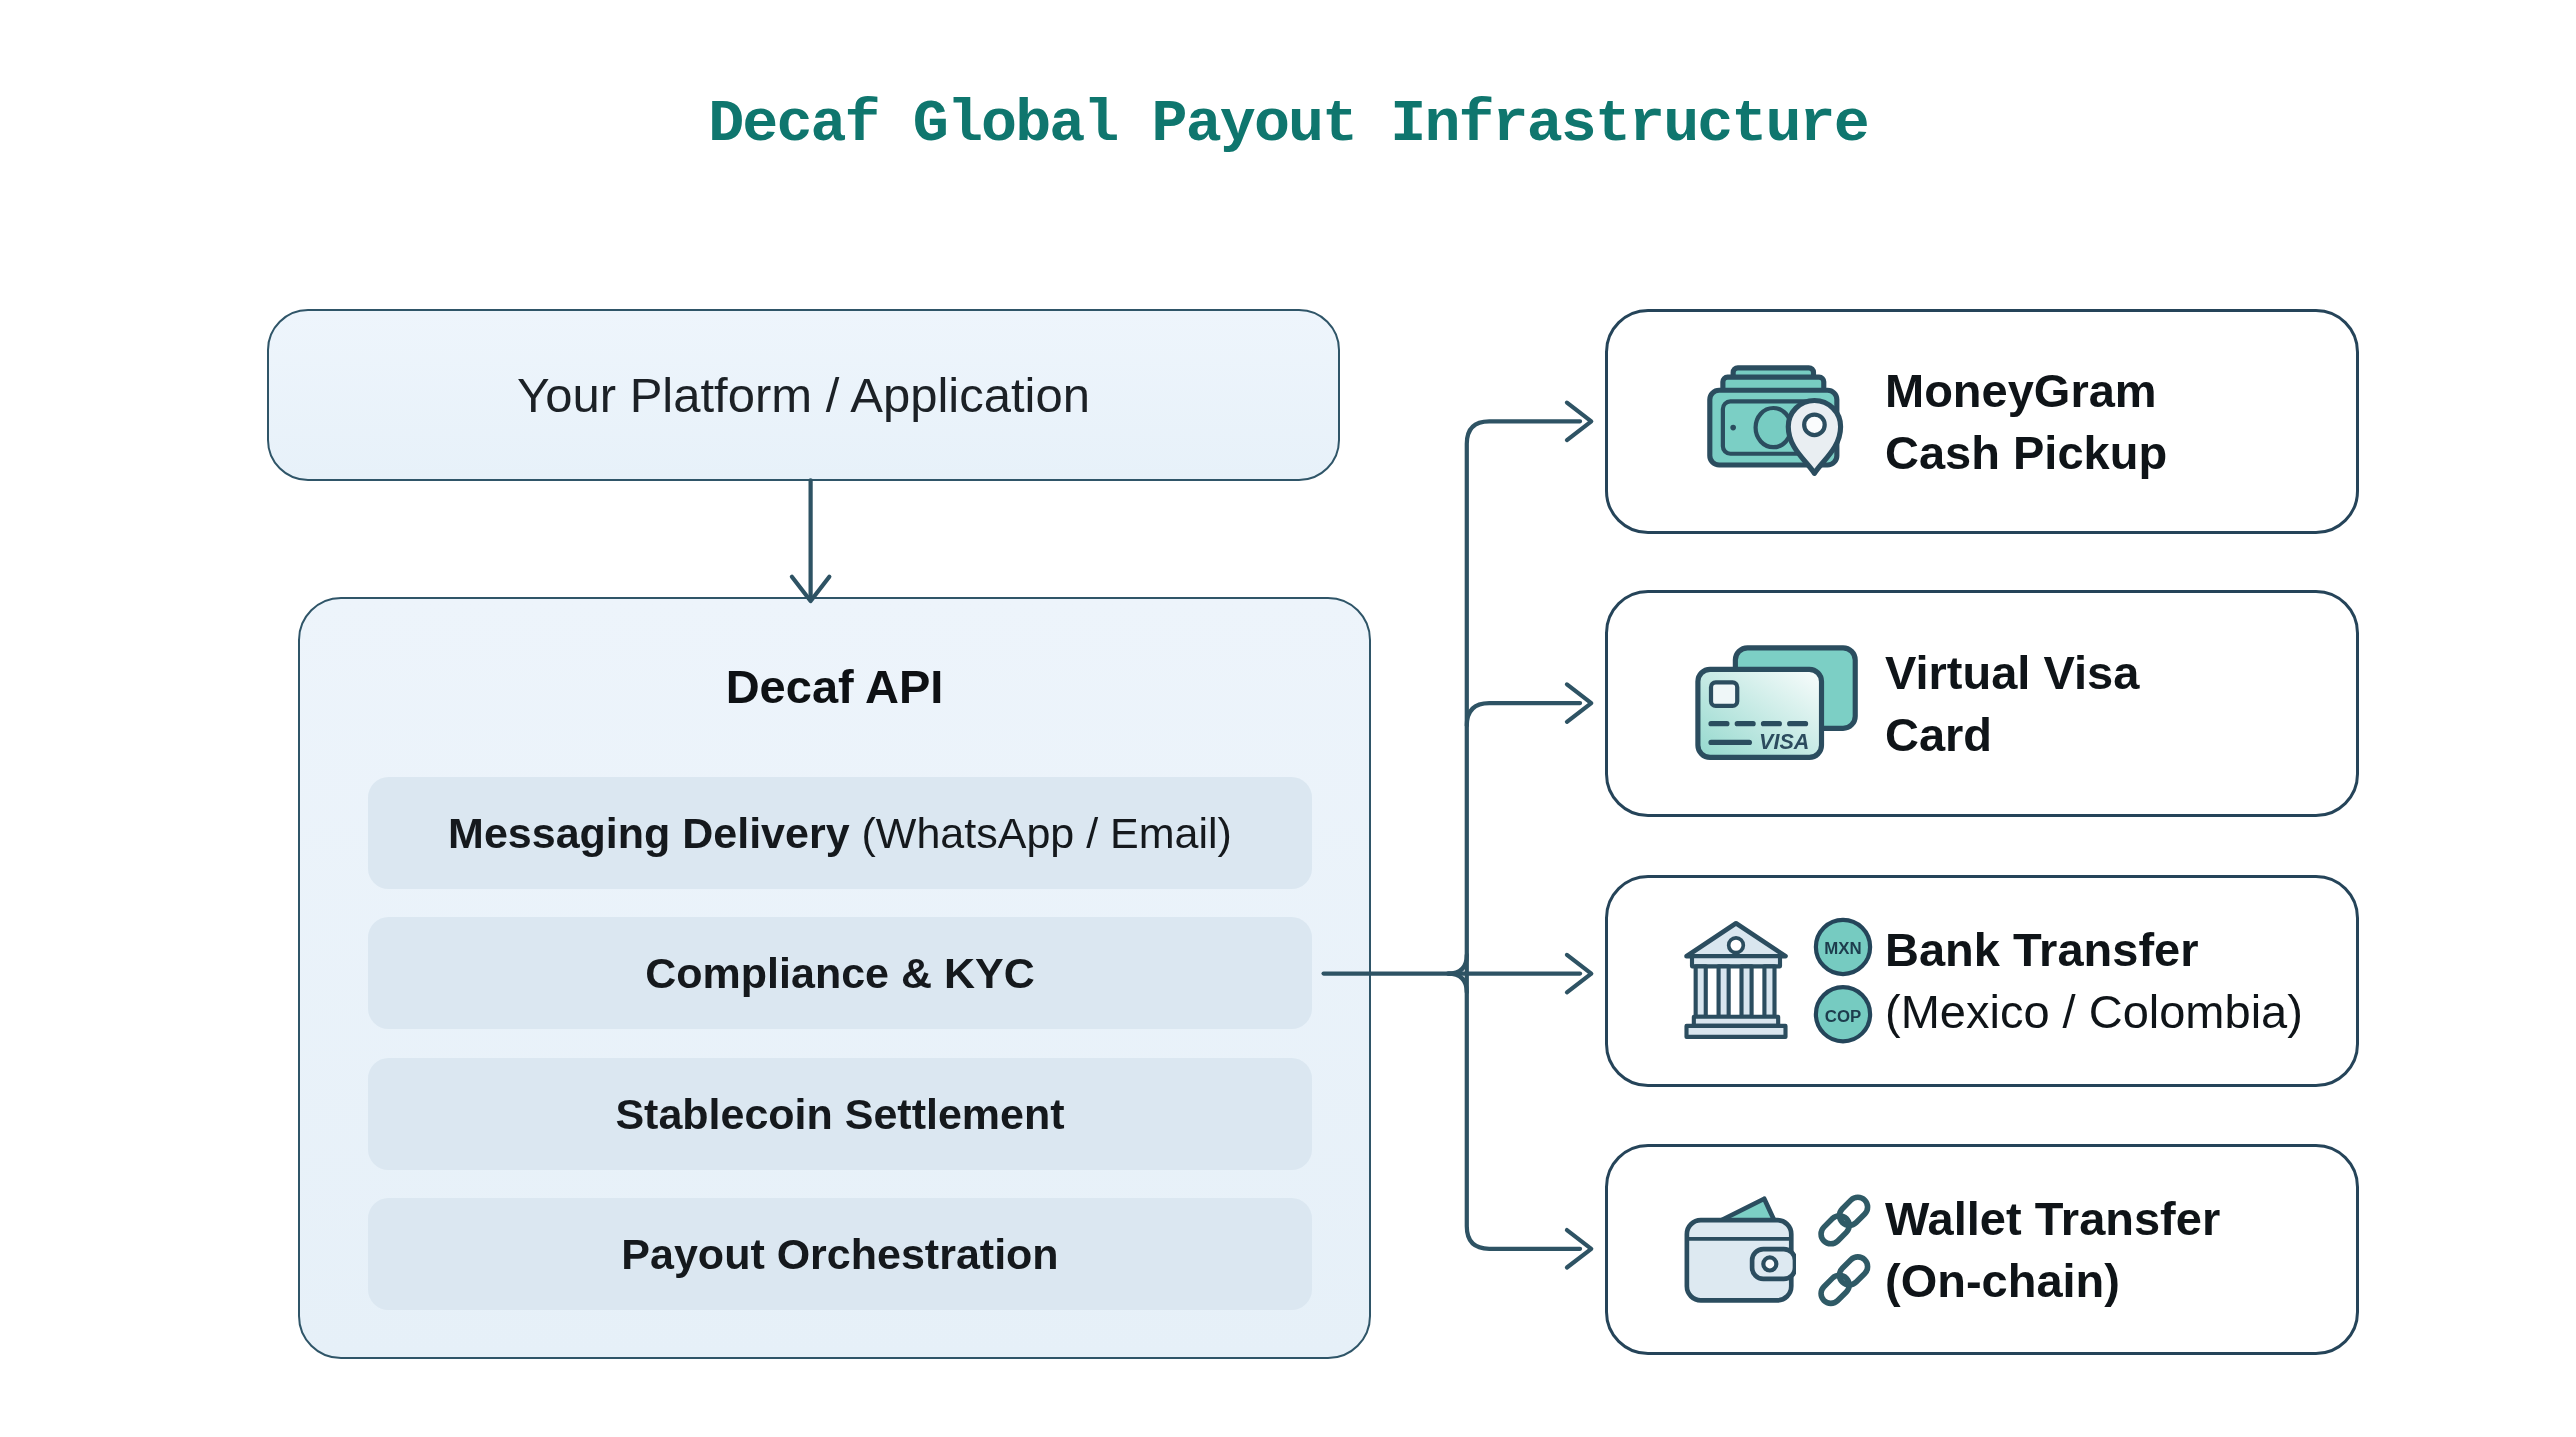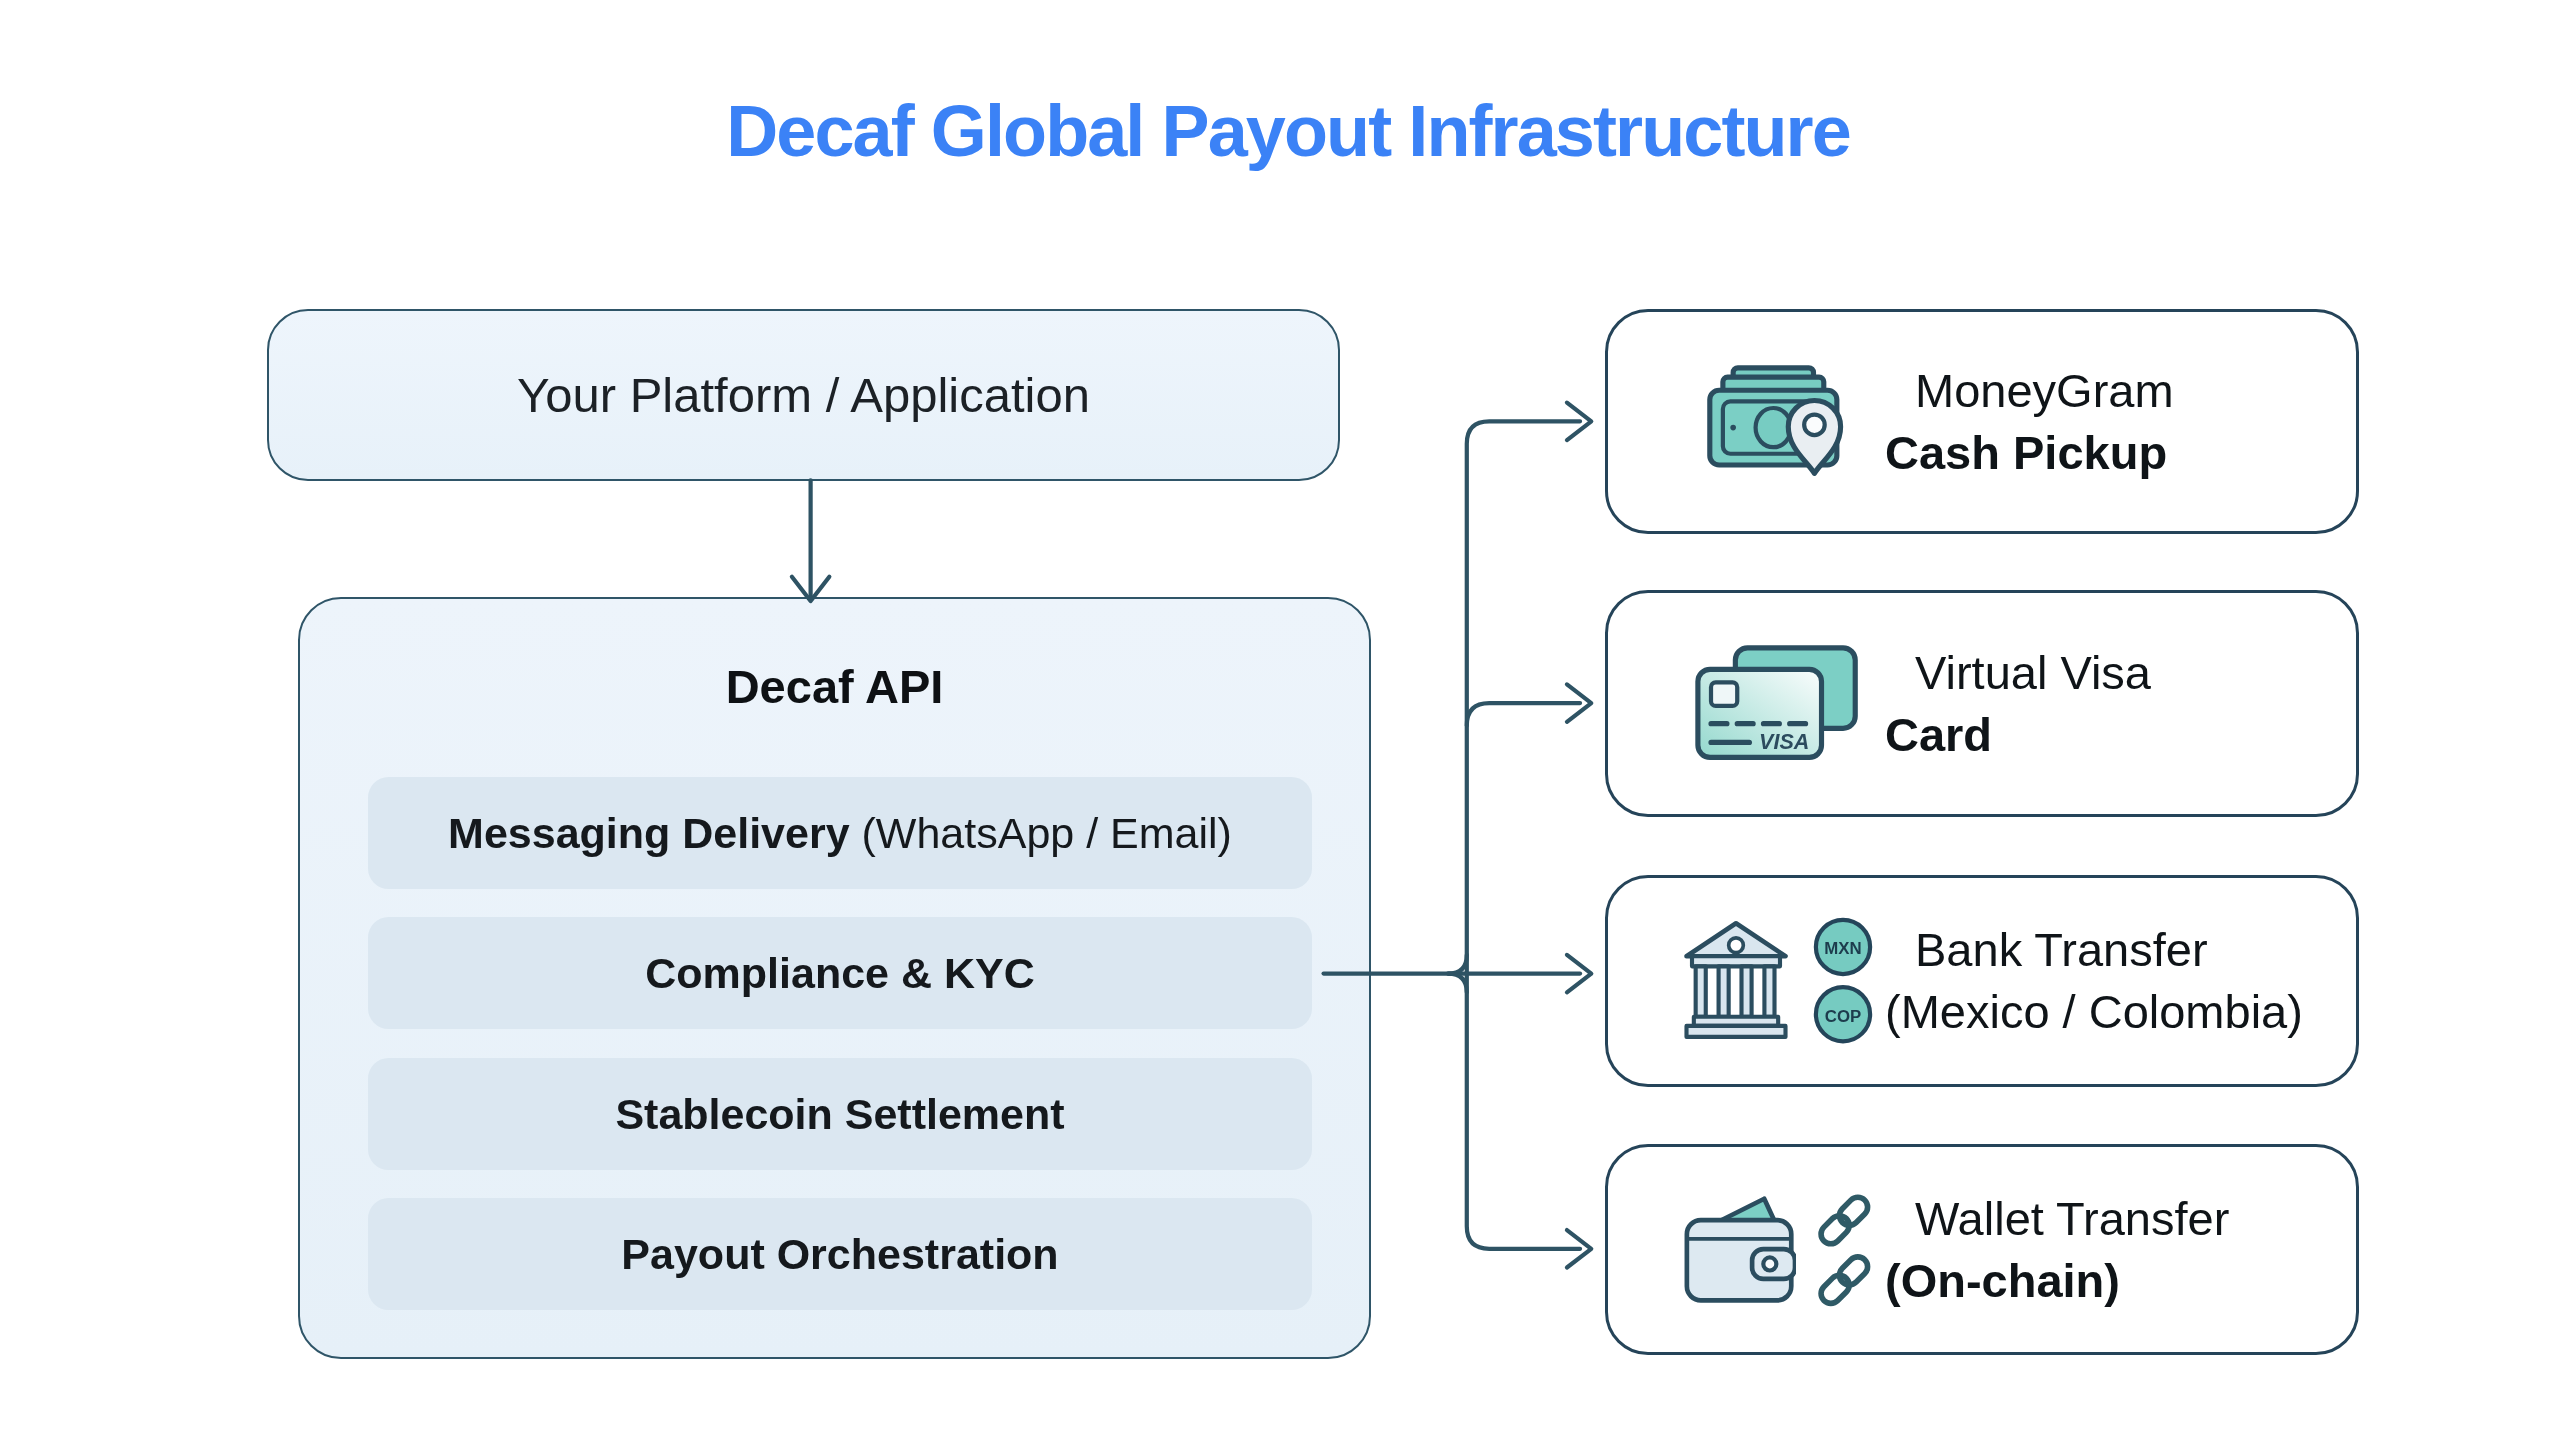"Decaf Global Payout Infrastructure" .title { color: #3b82f6 -> #0f766e; font-family: none -> Liberation Mono, monospace; font-size: 72px -> 60px }
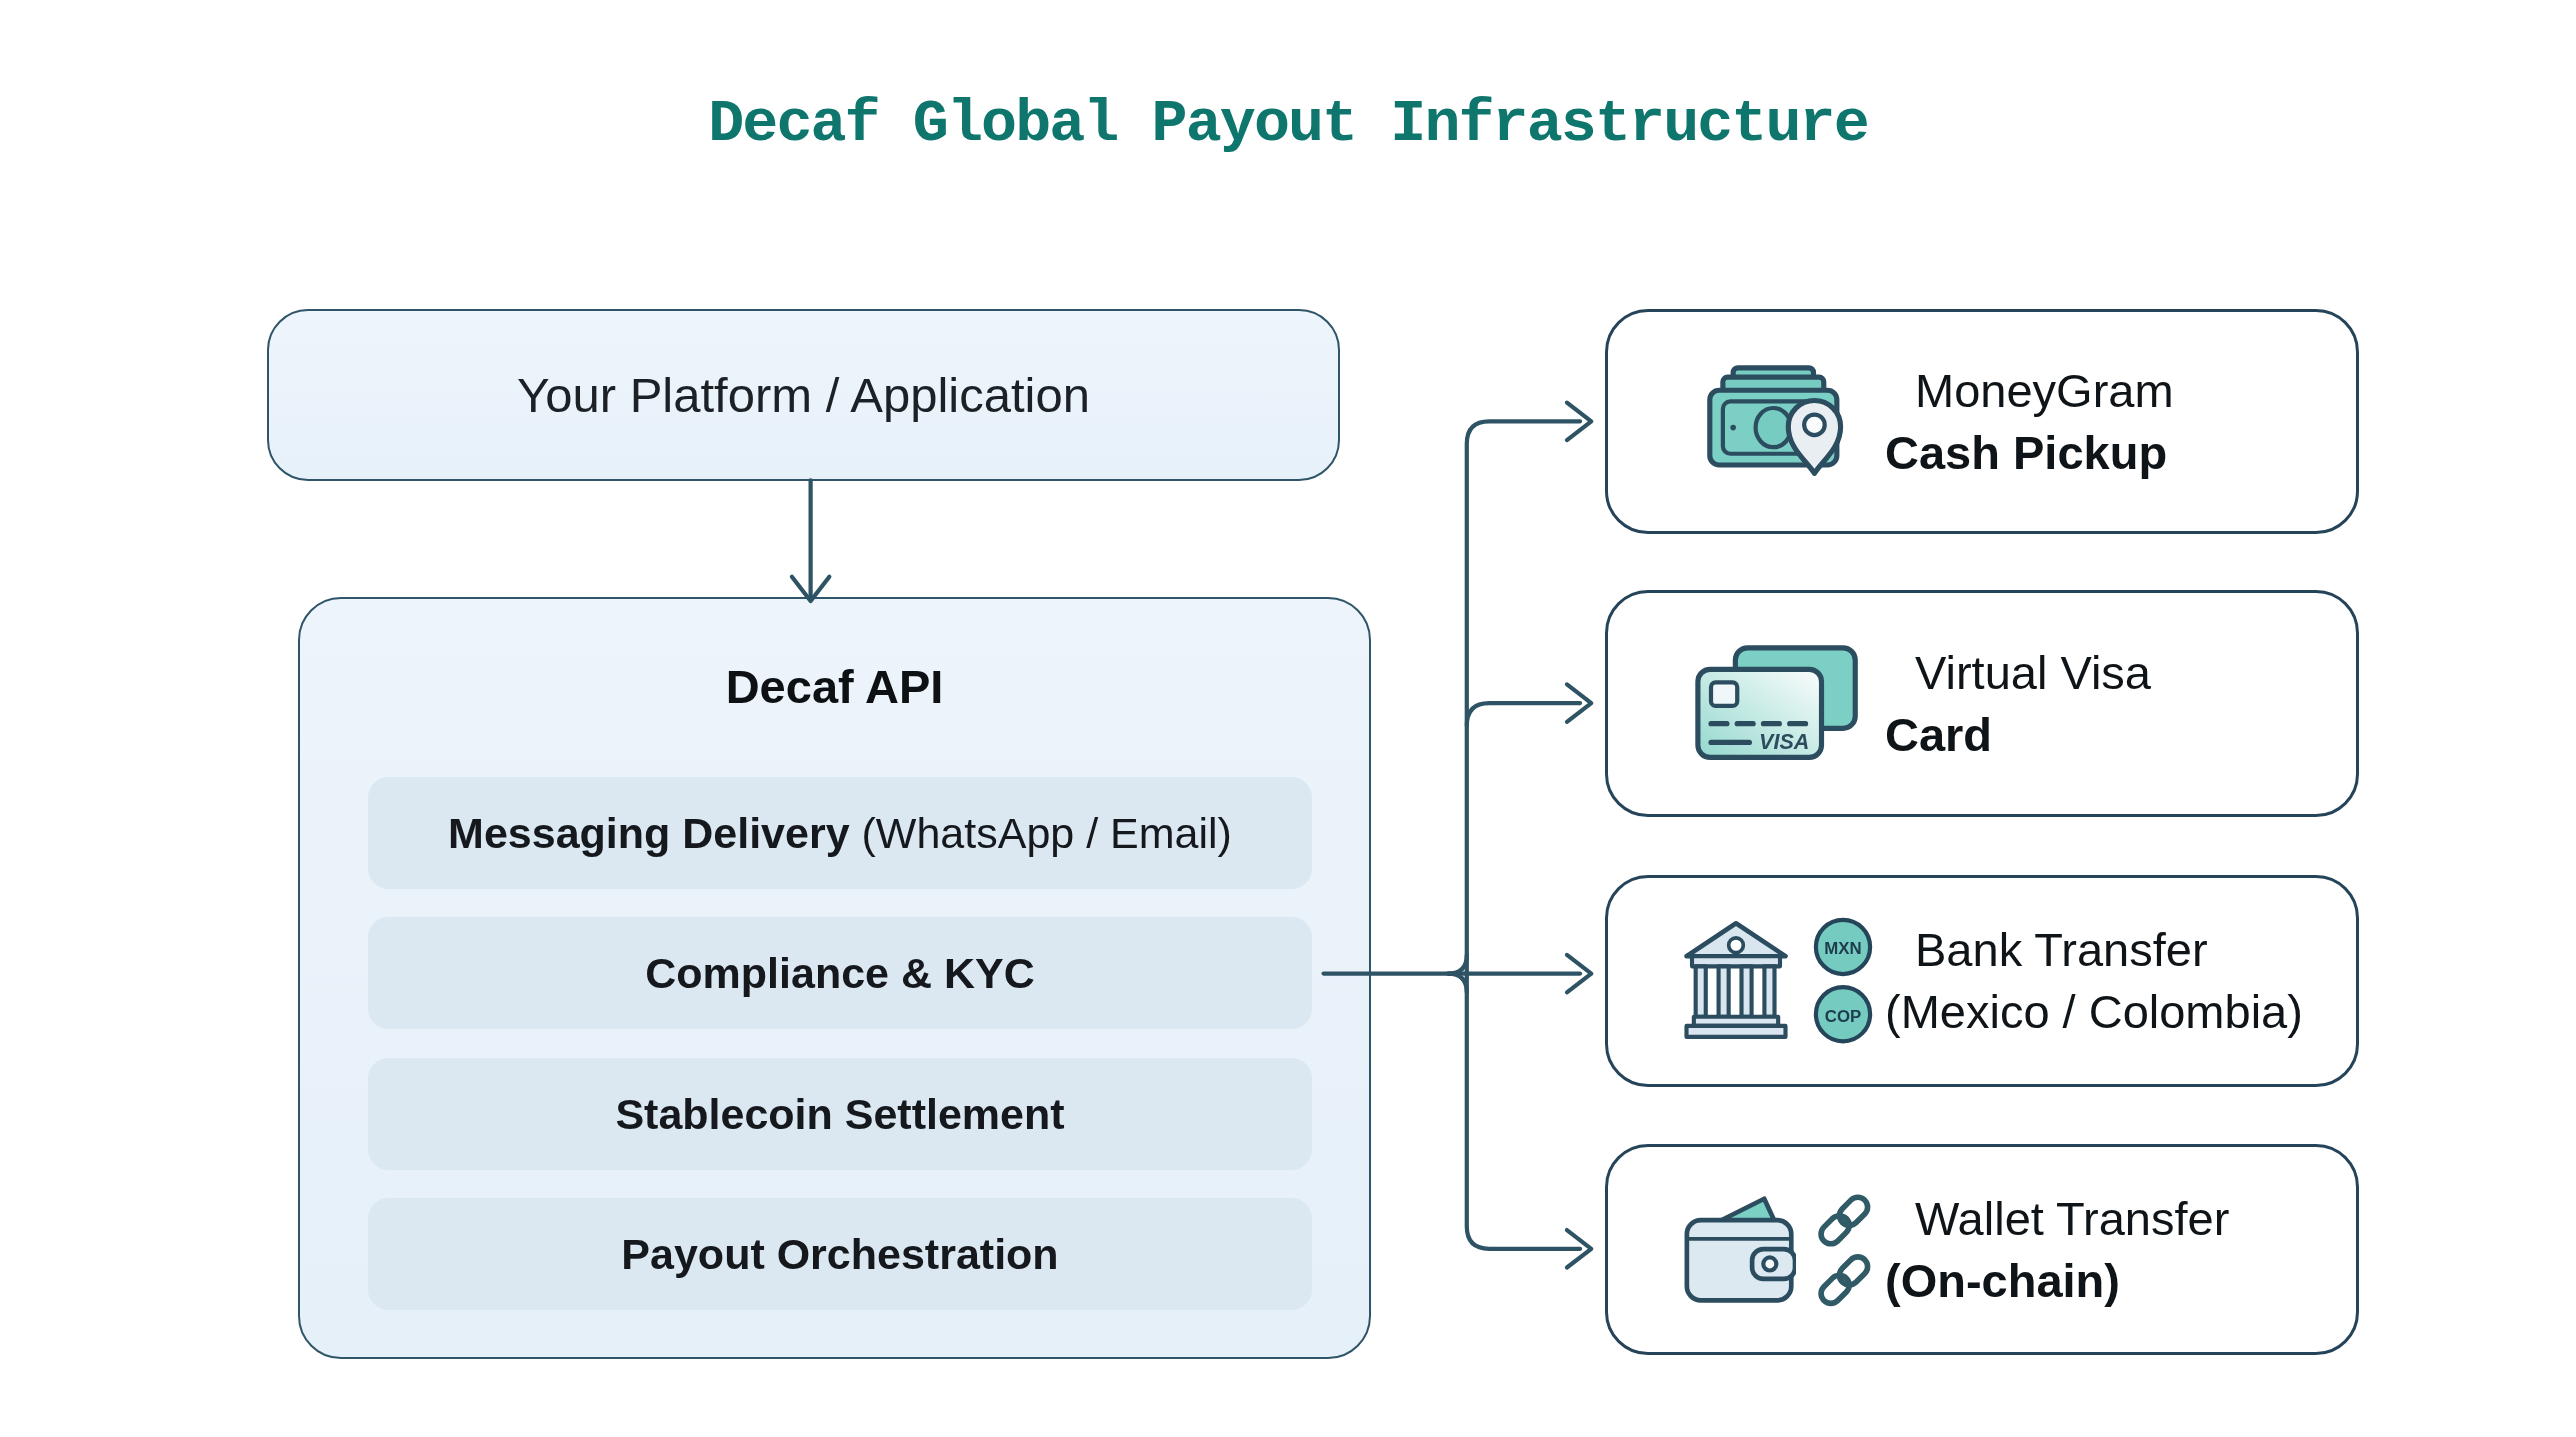"MoneyGram" .card-text .l1 { font-weight: 400 -> 700; margin-left: 30px -> none }
